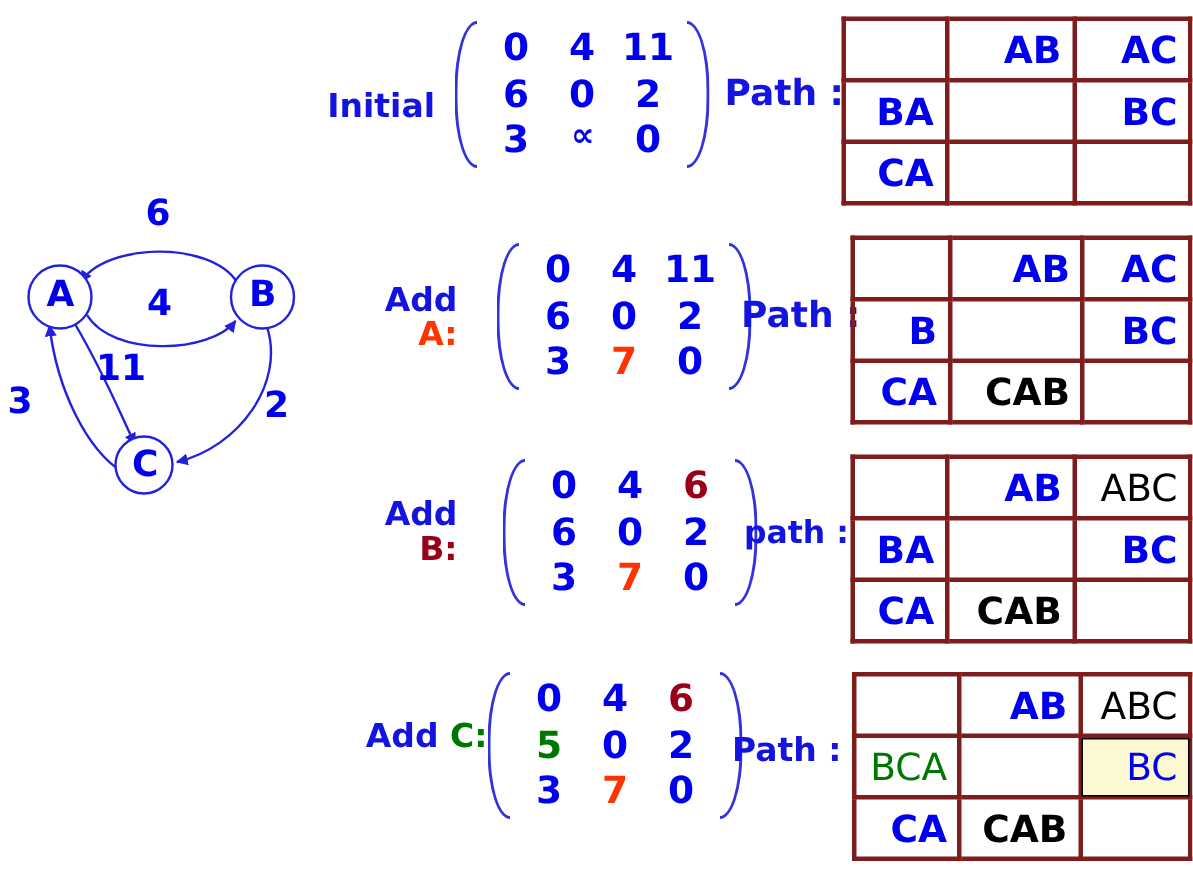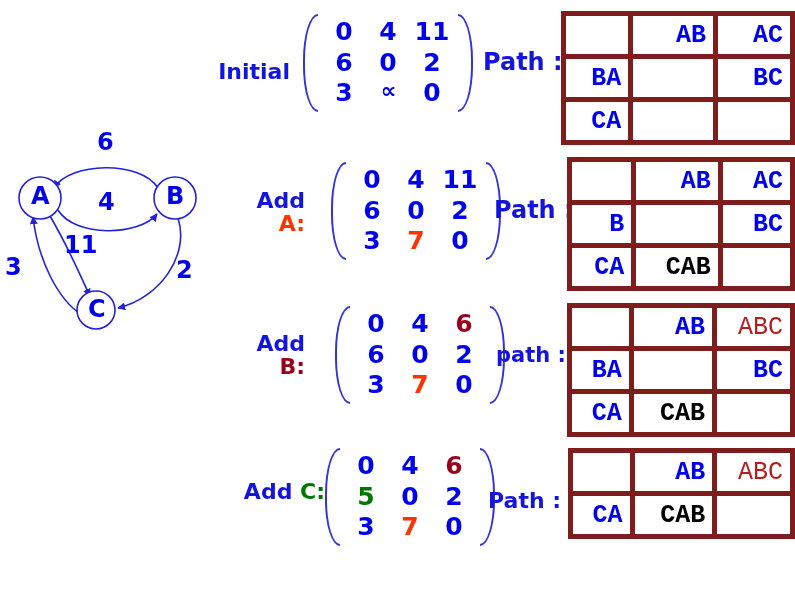"AB" .ptable td { border: 5px solid #7f1d1d -> 3px solid #7f1d1d; font-family: Liberation Mono, monospace -> none }
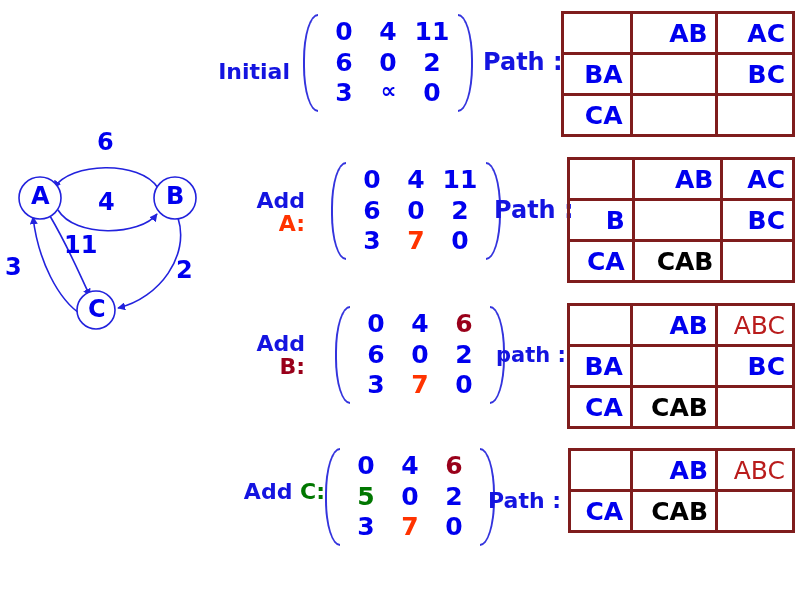"ABC" td .t-darkred { color: #b91c1c -> #000000 }
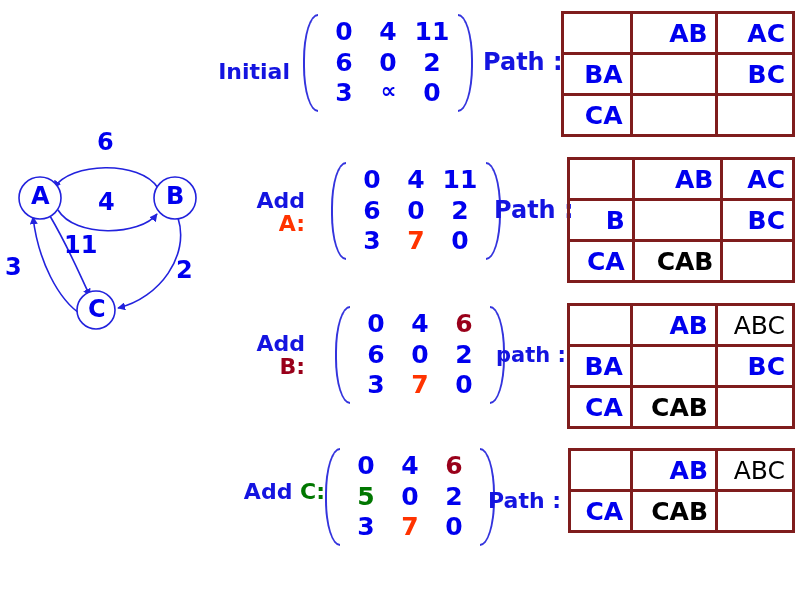"BCA" tr { html: none -> <tr> <td><span>BCA</span></td> <td></td> <td><span>BC</span></td> </tr> }
